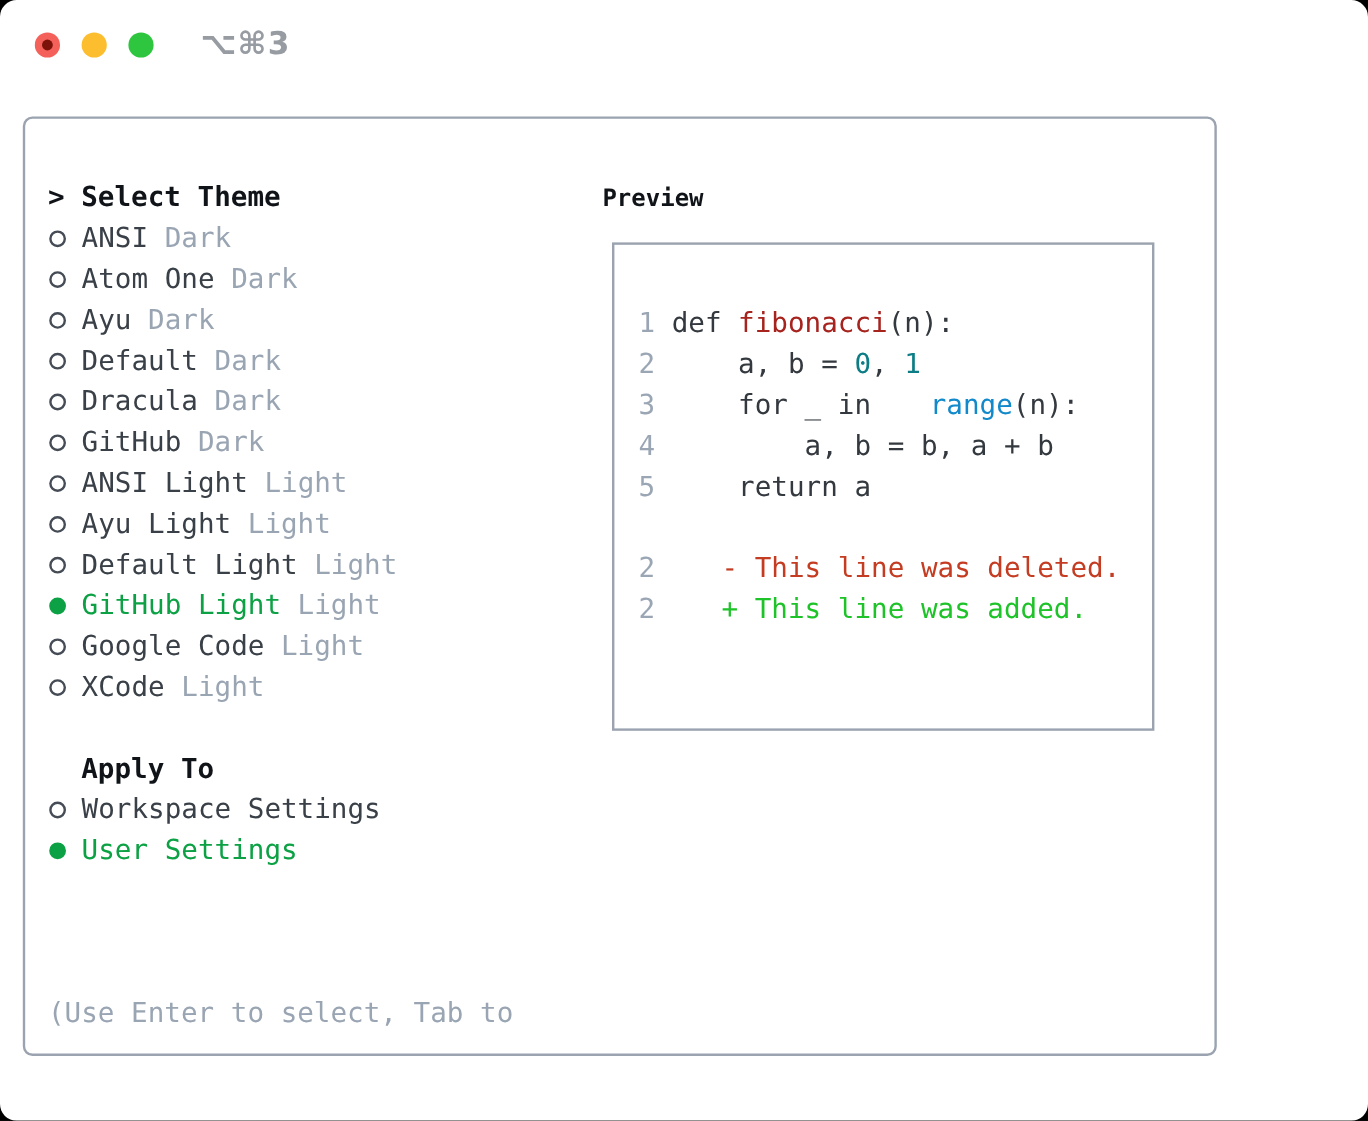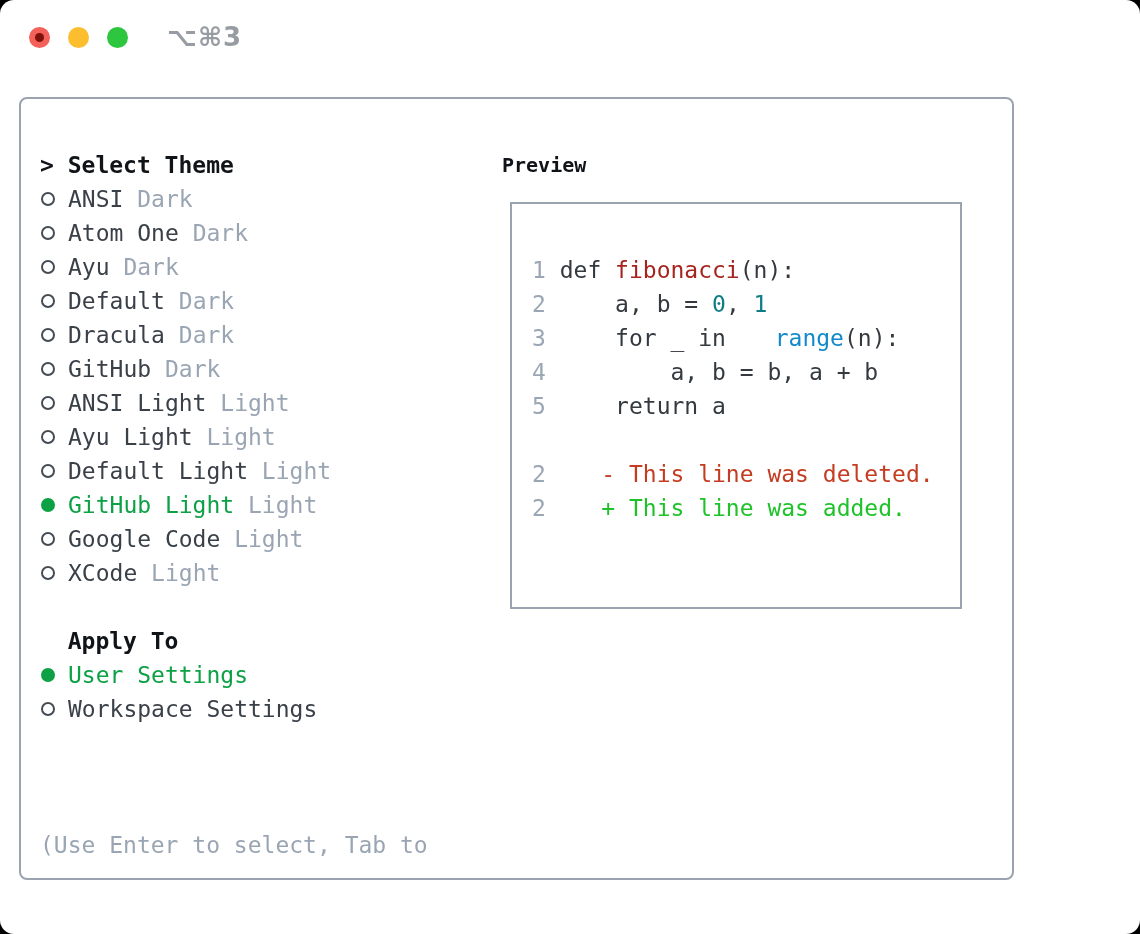"User Settings" div.row { order: before "Workspace Settings" -> after "Workspace Settings" }
